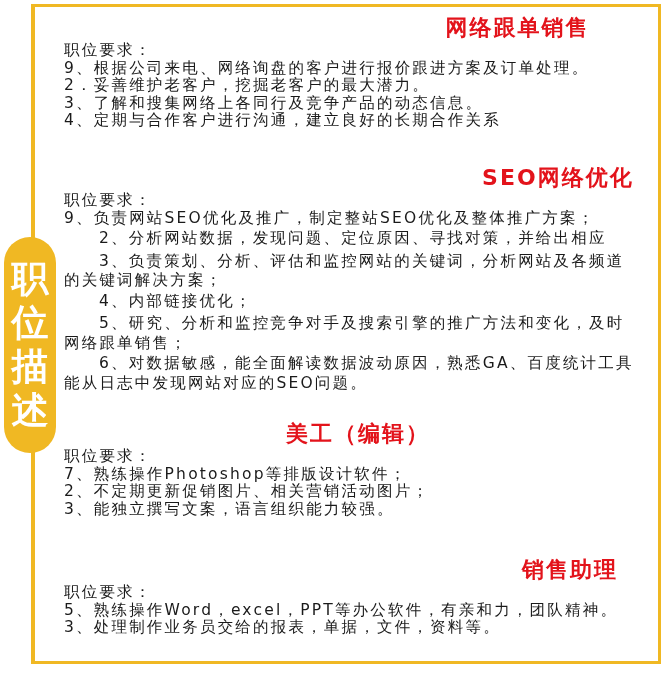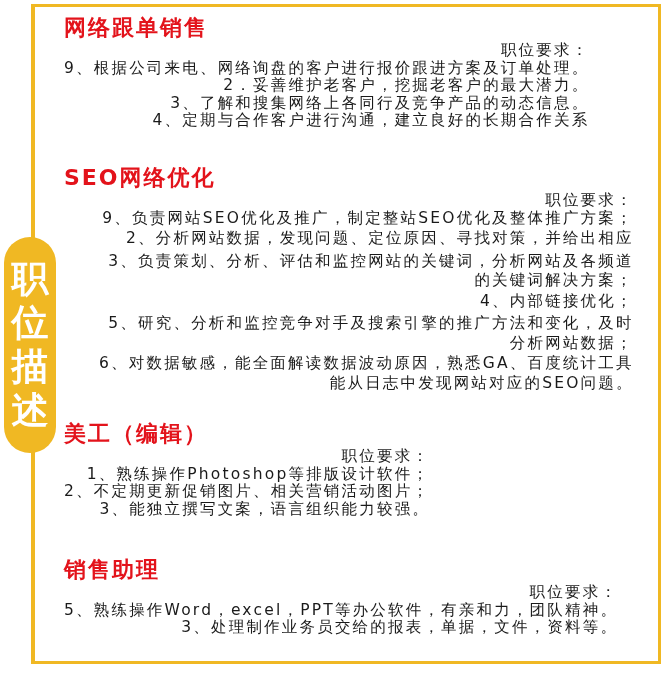"网络跟单销售" .title { text-align: none -> right }
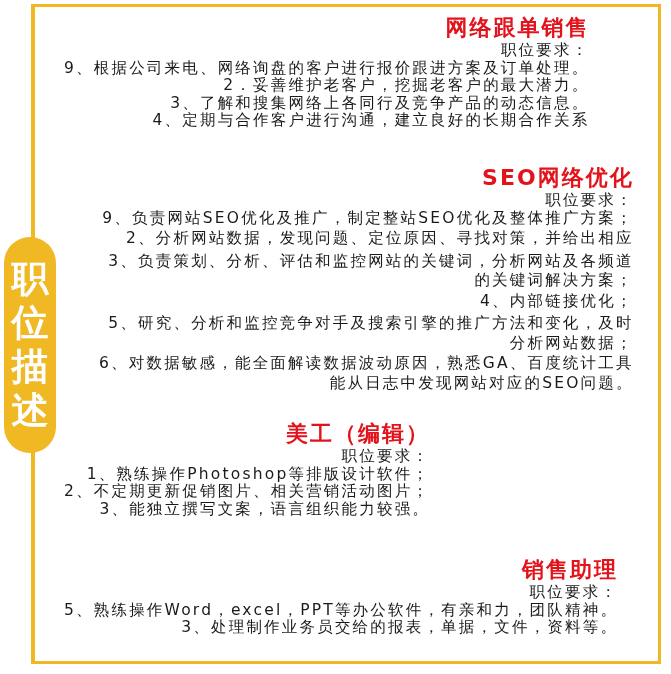"职位要求：" .req { text-align: right -> none }
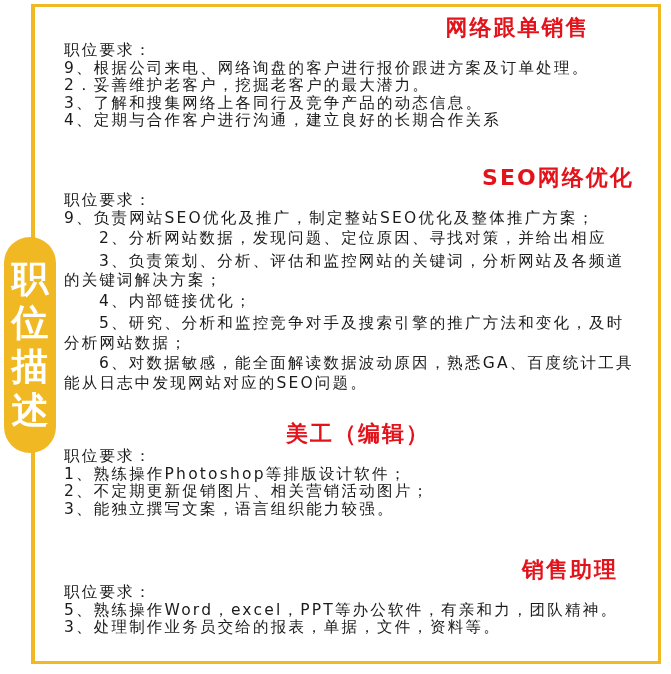"分析网站数据；" div.req { text: 分析网站数据 -> 网络跟单销售 }
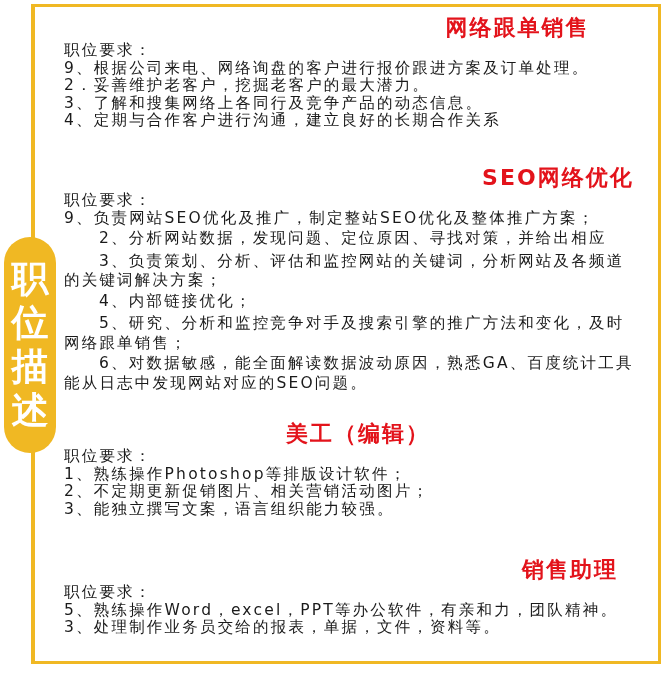"1、熟练操作Photoshop等排版设计软件；" div.req { text: 1 -> 7 }
